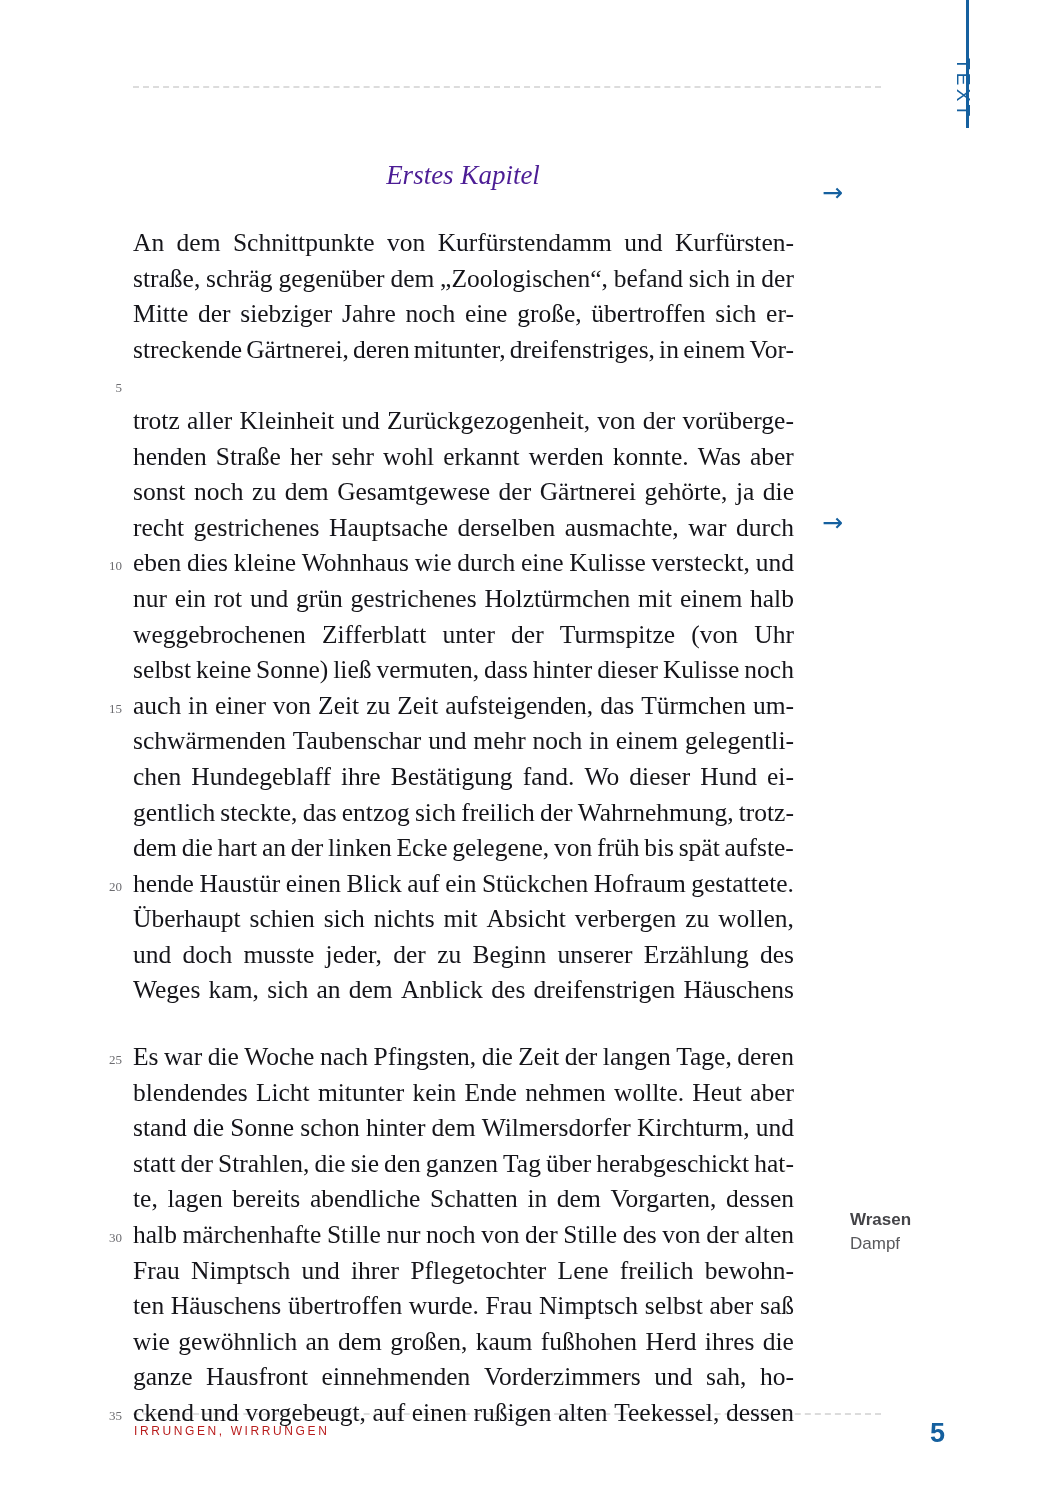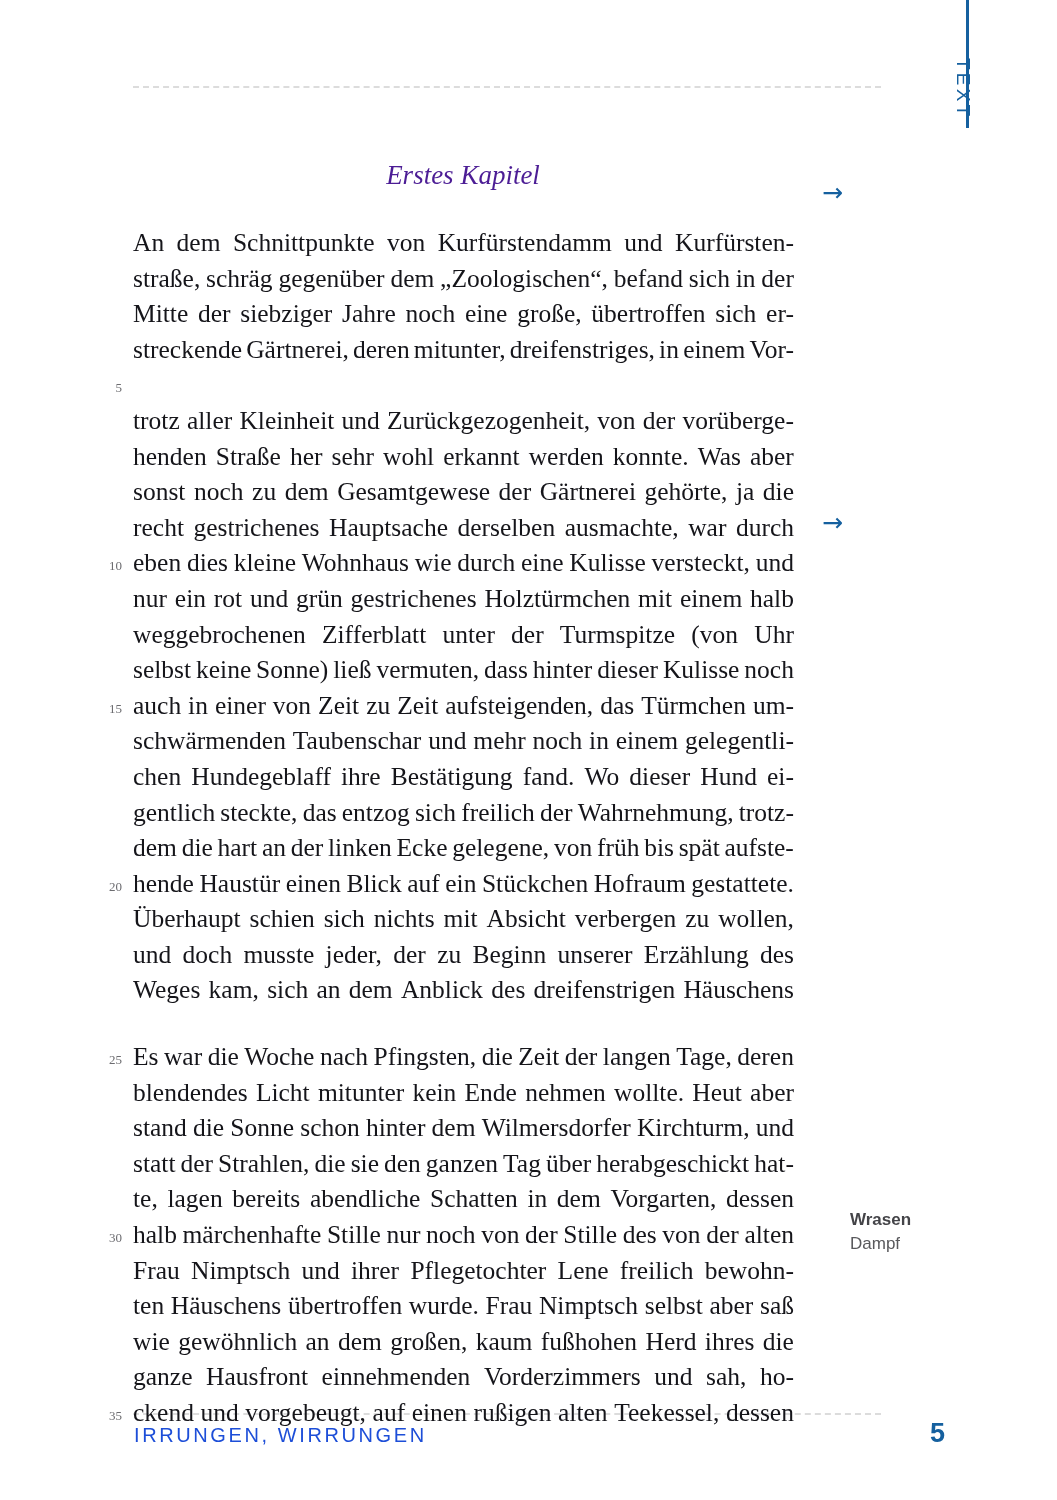"IRRUNGEN, WIRRUNGEN" .footer-title { color: #1d4ed8 -> #b91c1c; font-size: 20px -> 12px }
